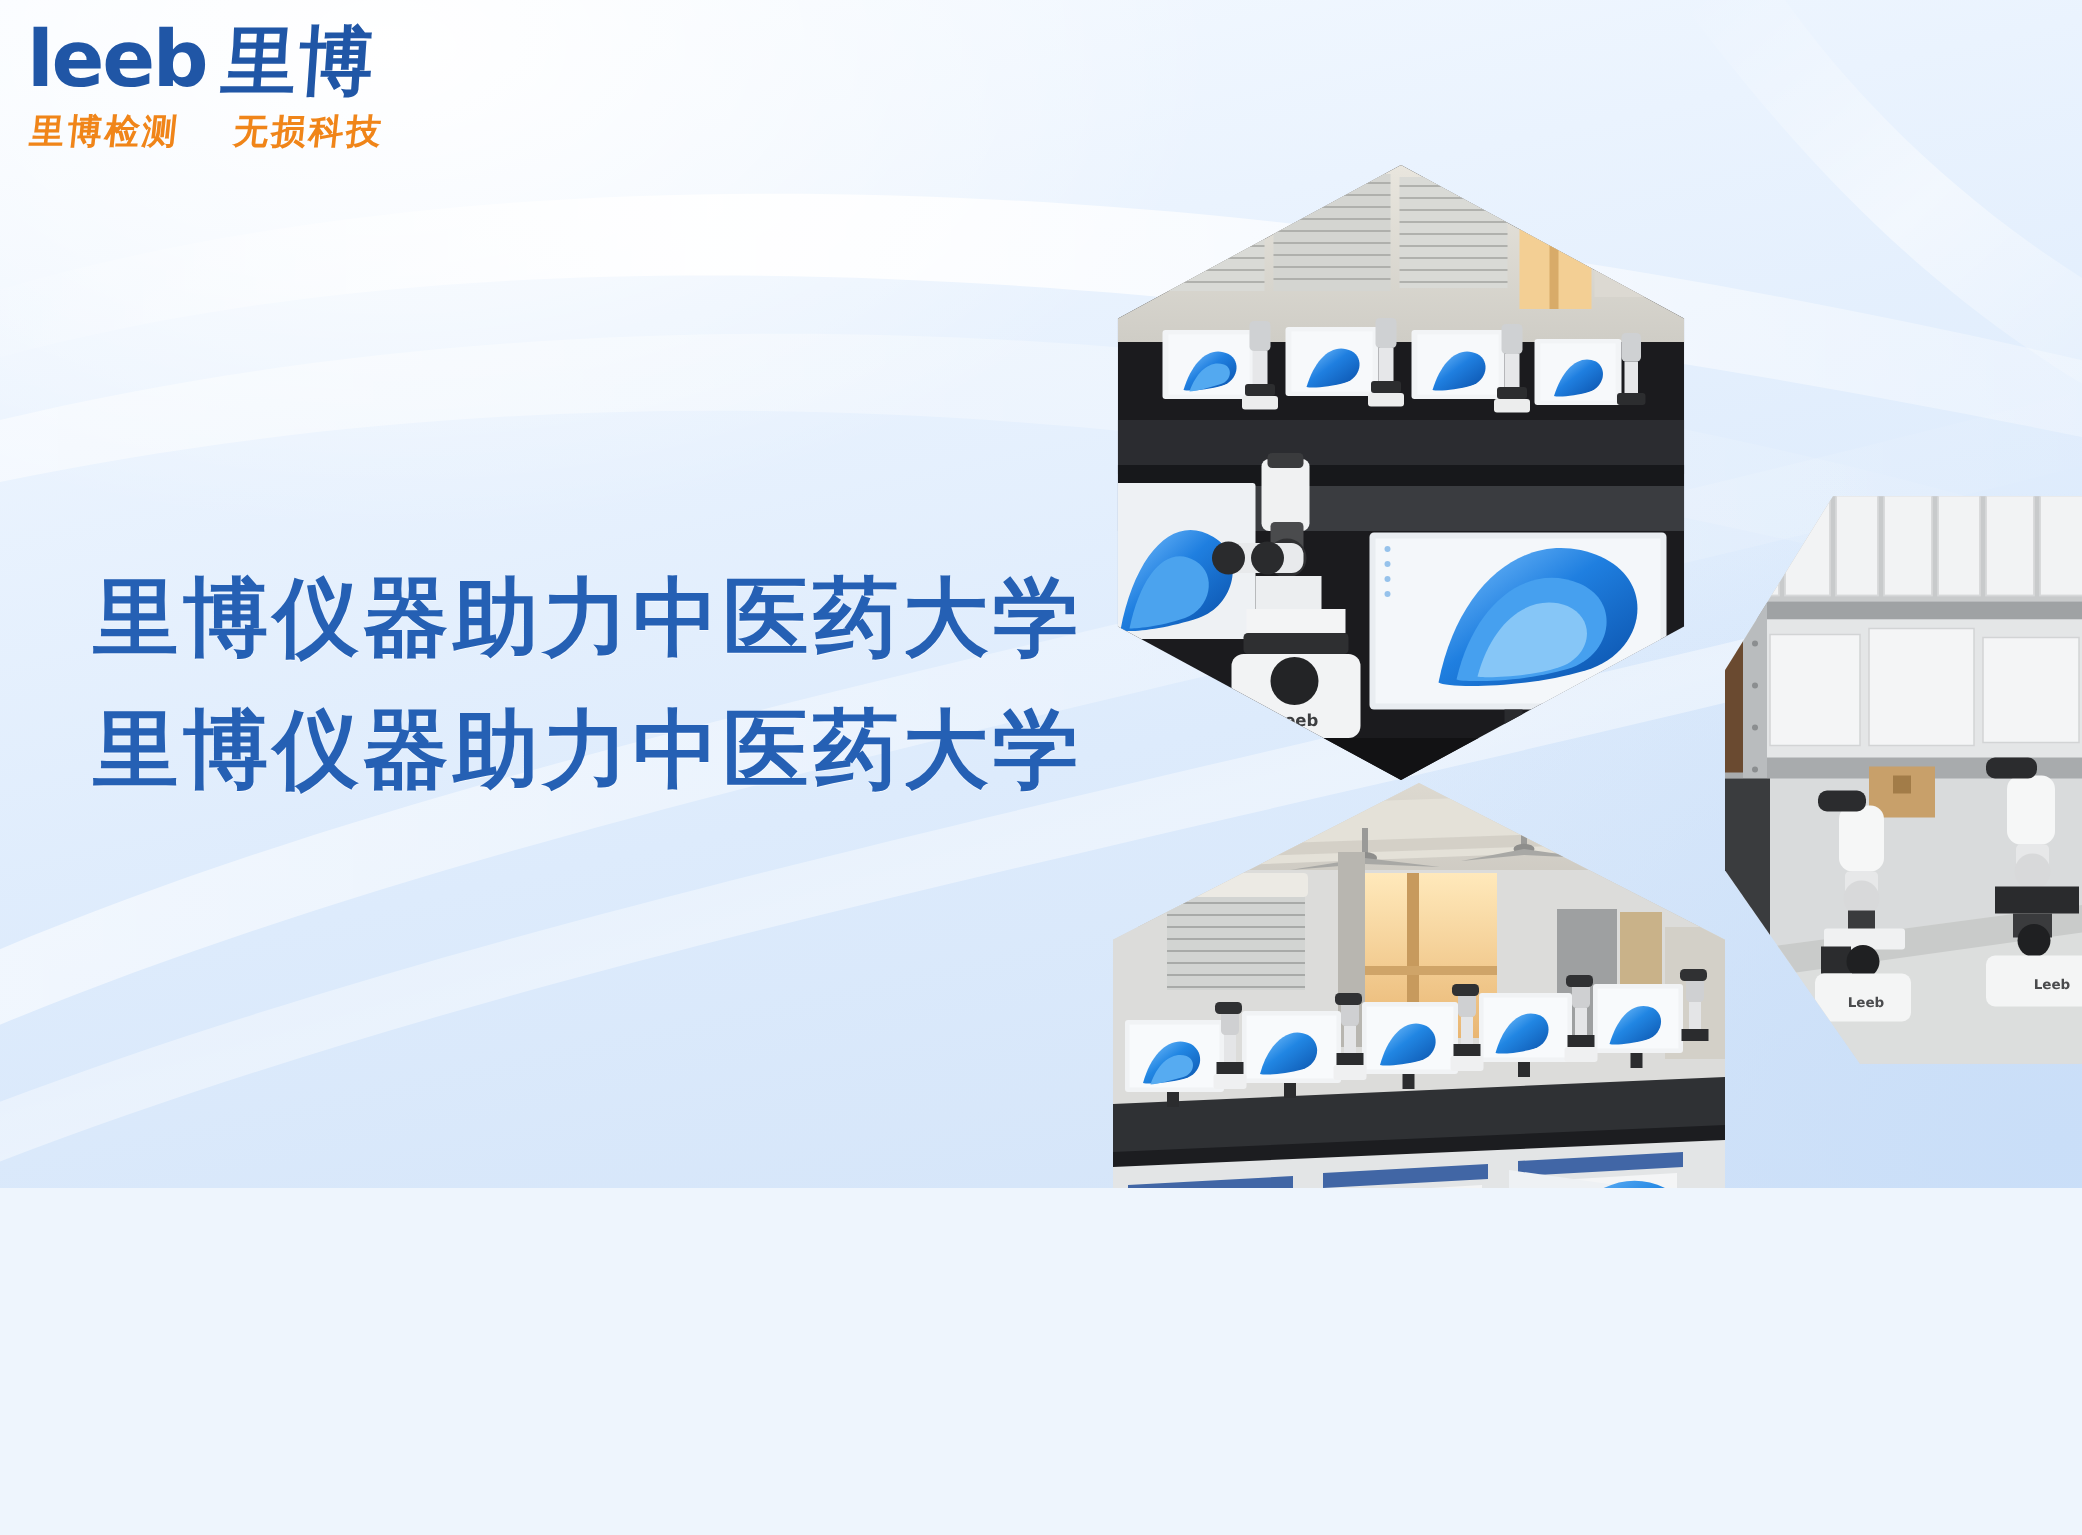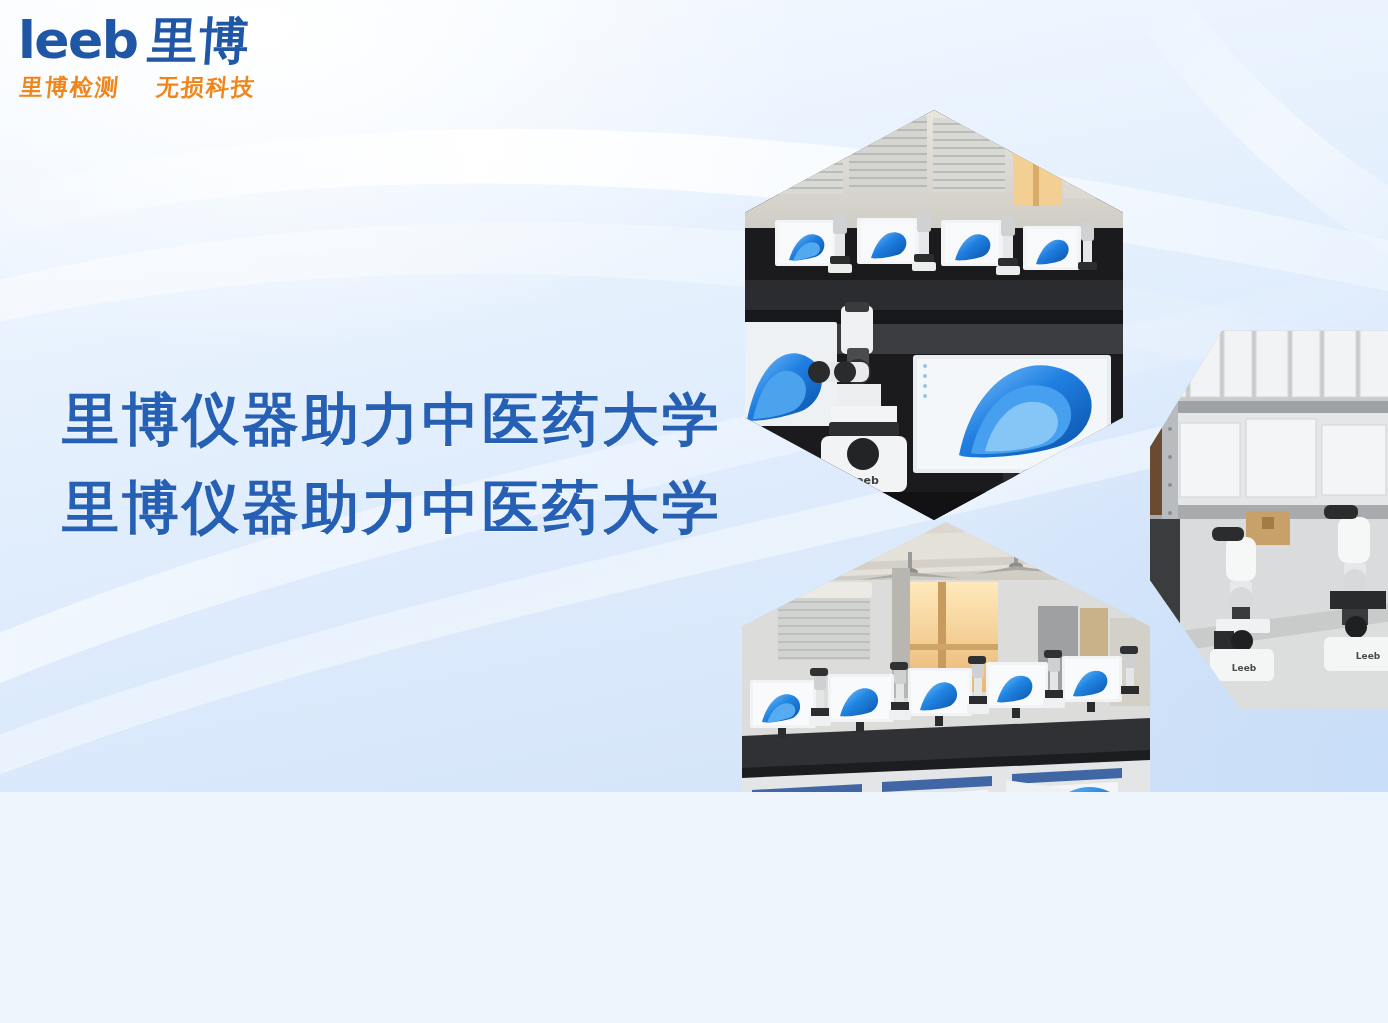"里博仪器助力中医药大学" .headline { font-family: Liberation Mono, monospace -> Liberation Sans, sans-serif; top: 380px -> 368px }
